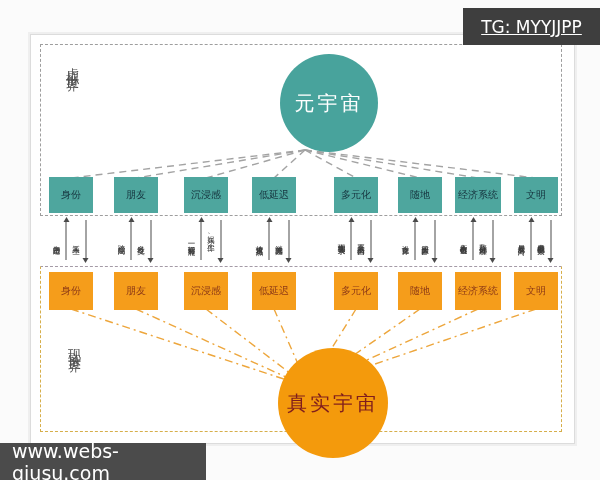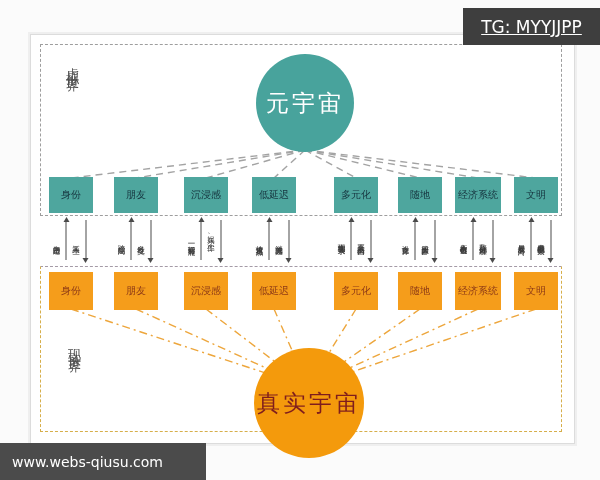"元宇宙" .big-circle { font-size: 23px -> 20px; margin-left: none -> 24px }
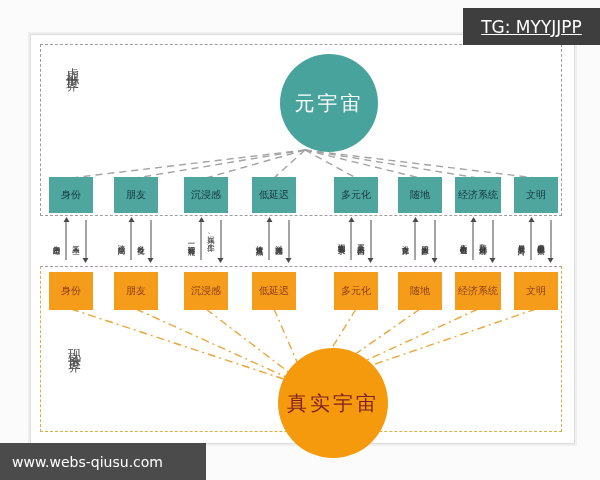"www.webs-qiusu.com" .wm-bottom { font-size: 14px -> 19px }
